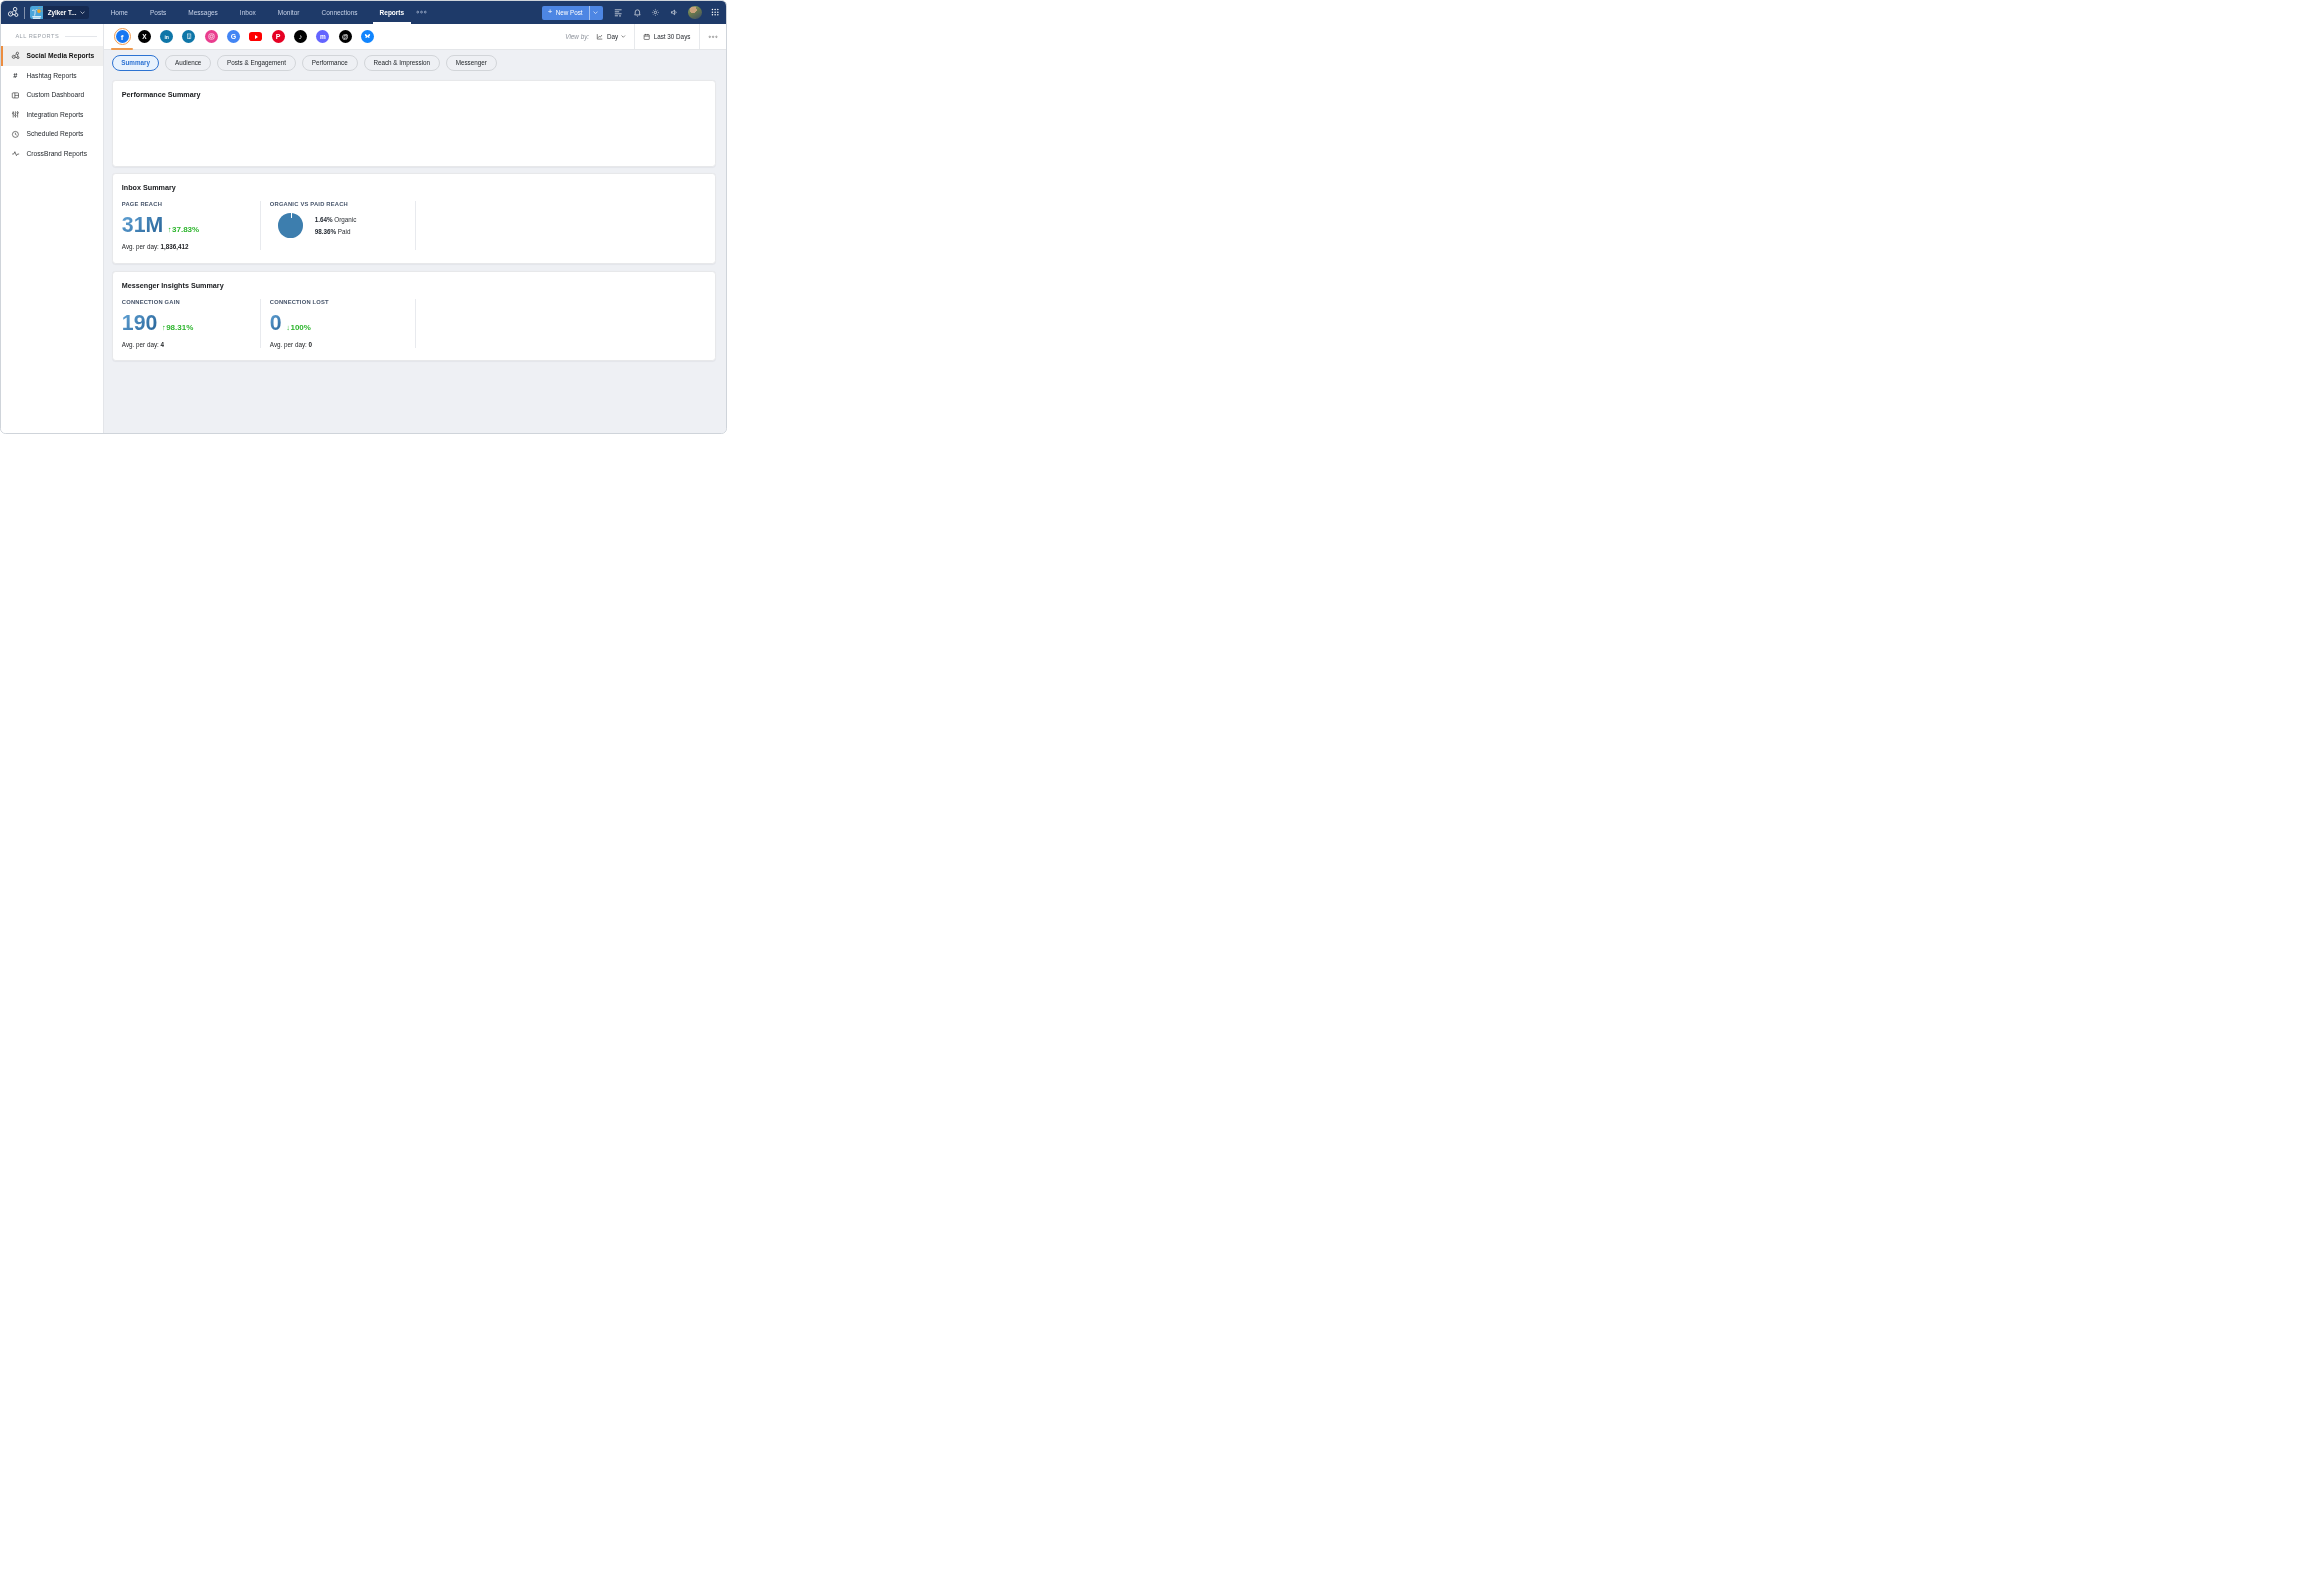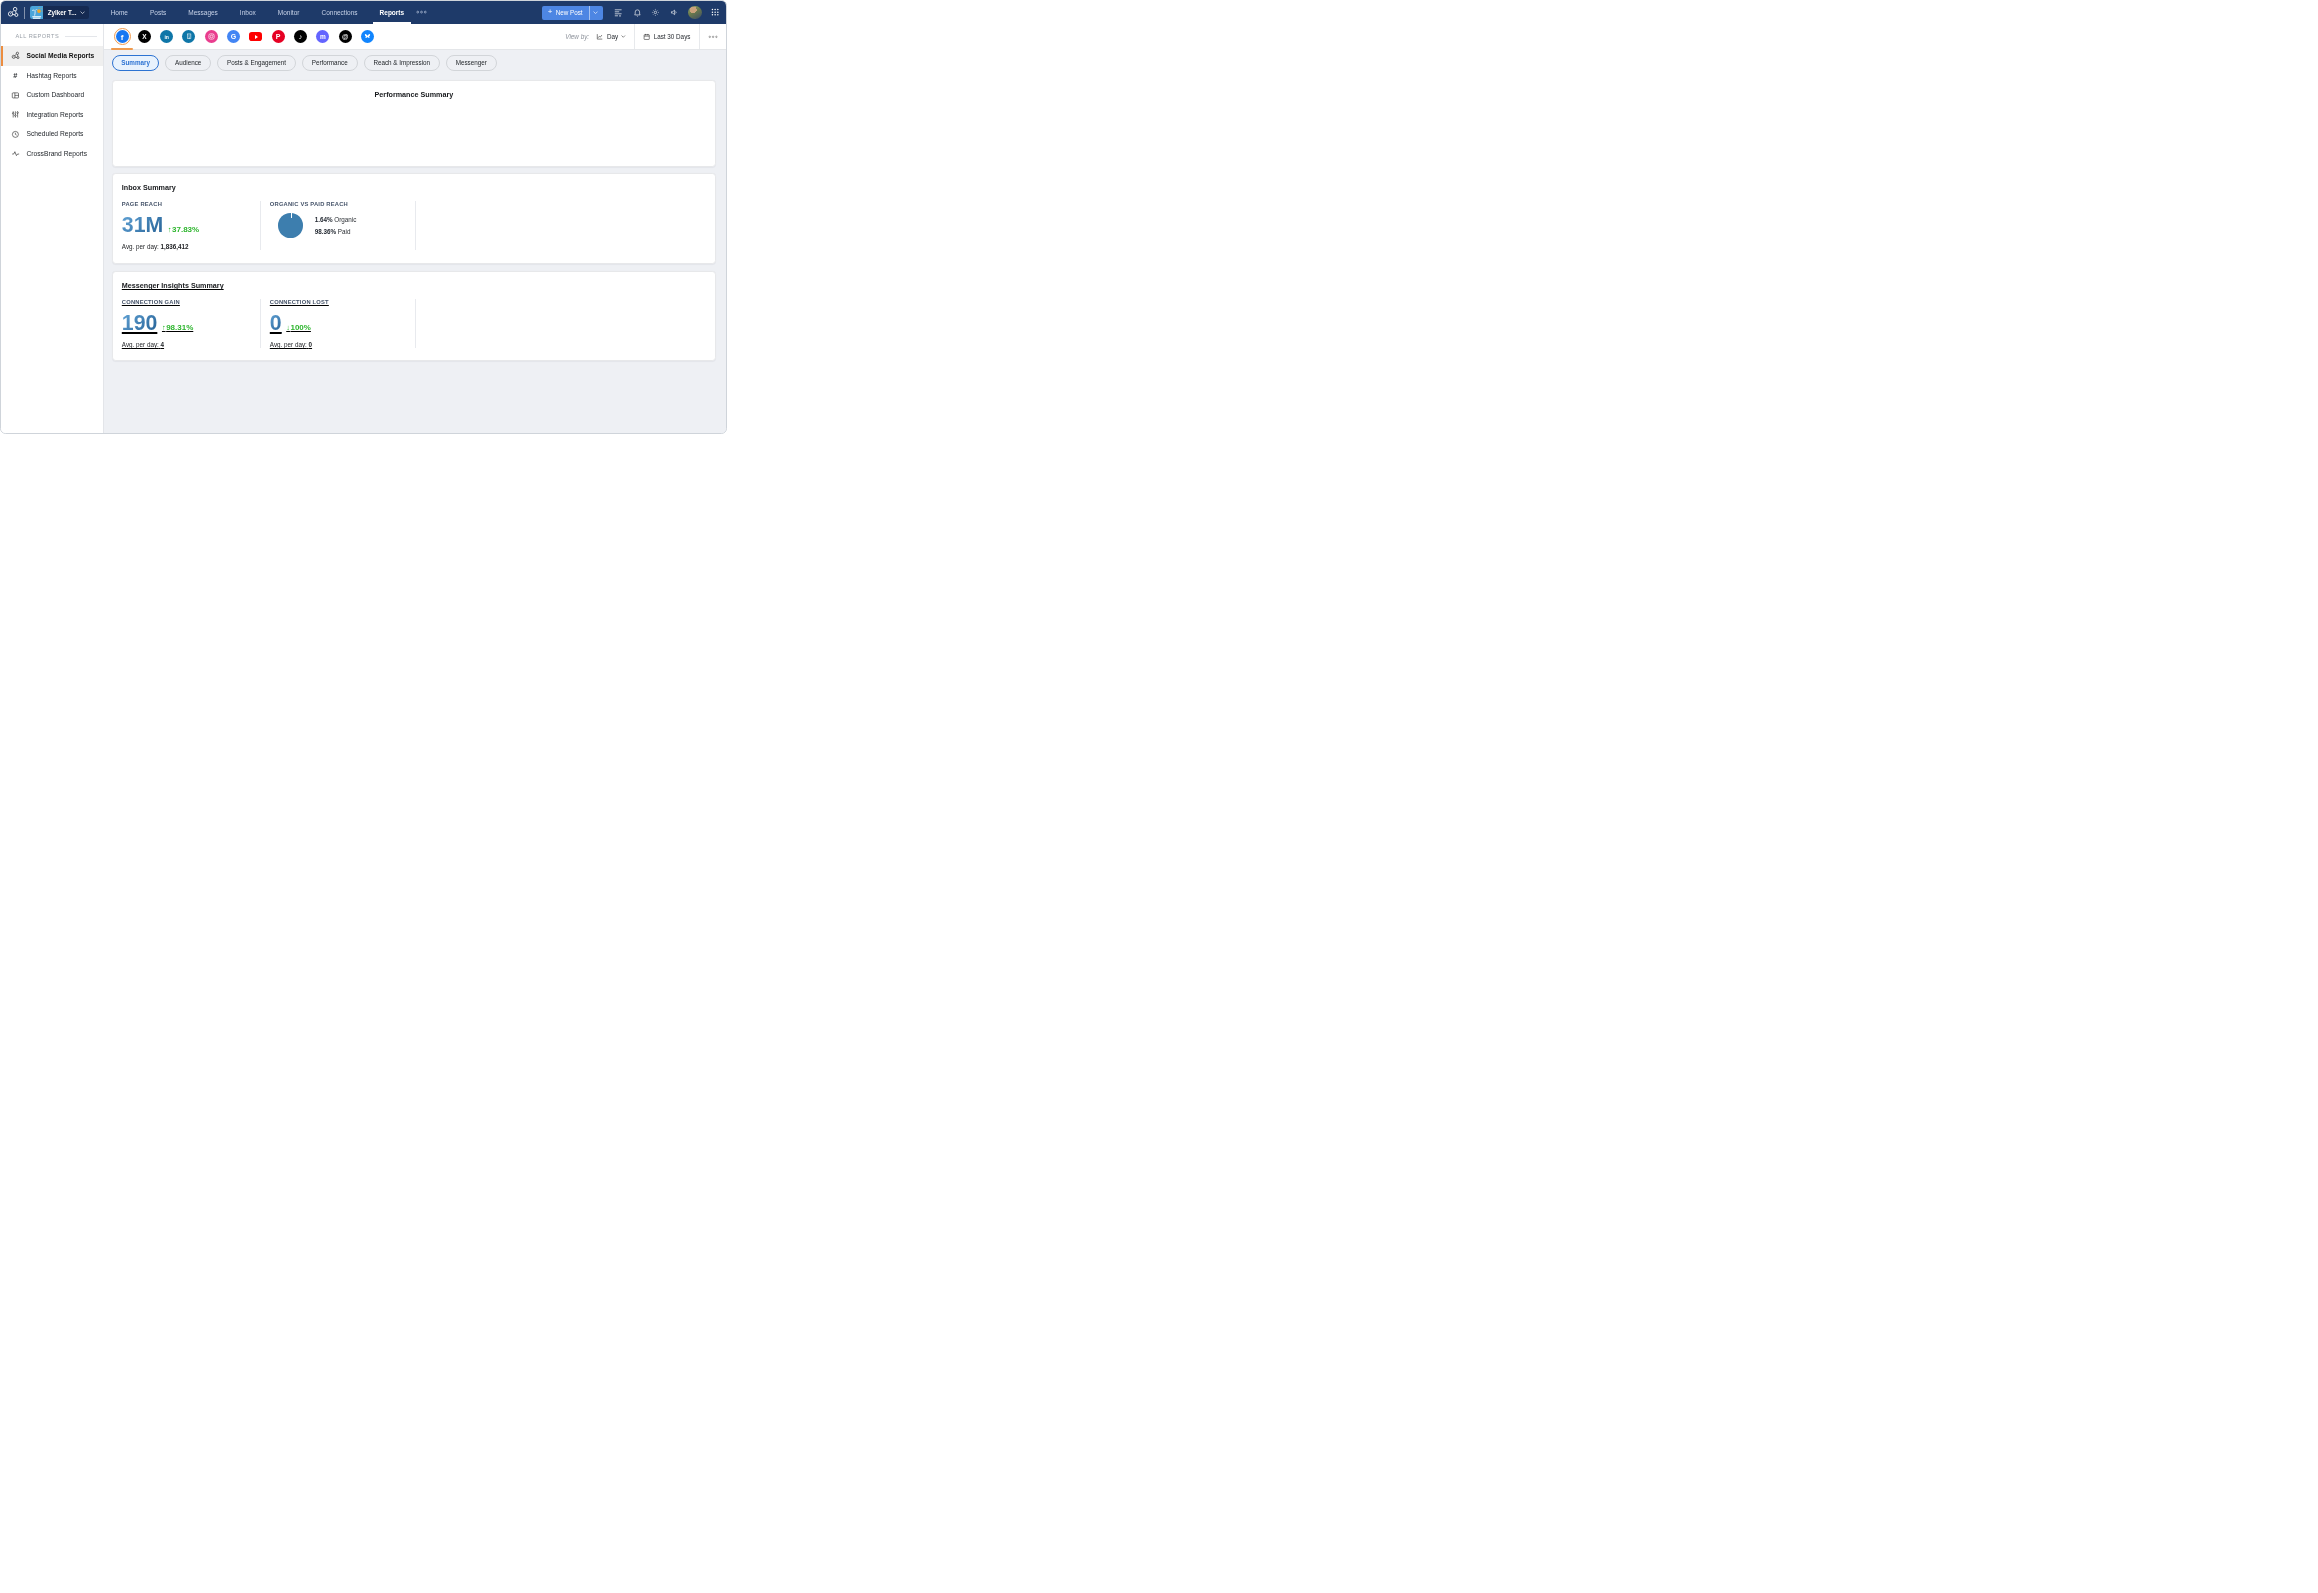"Performance Summary" .card-1 { text-align: center -> none }
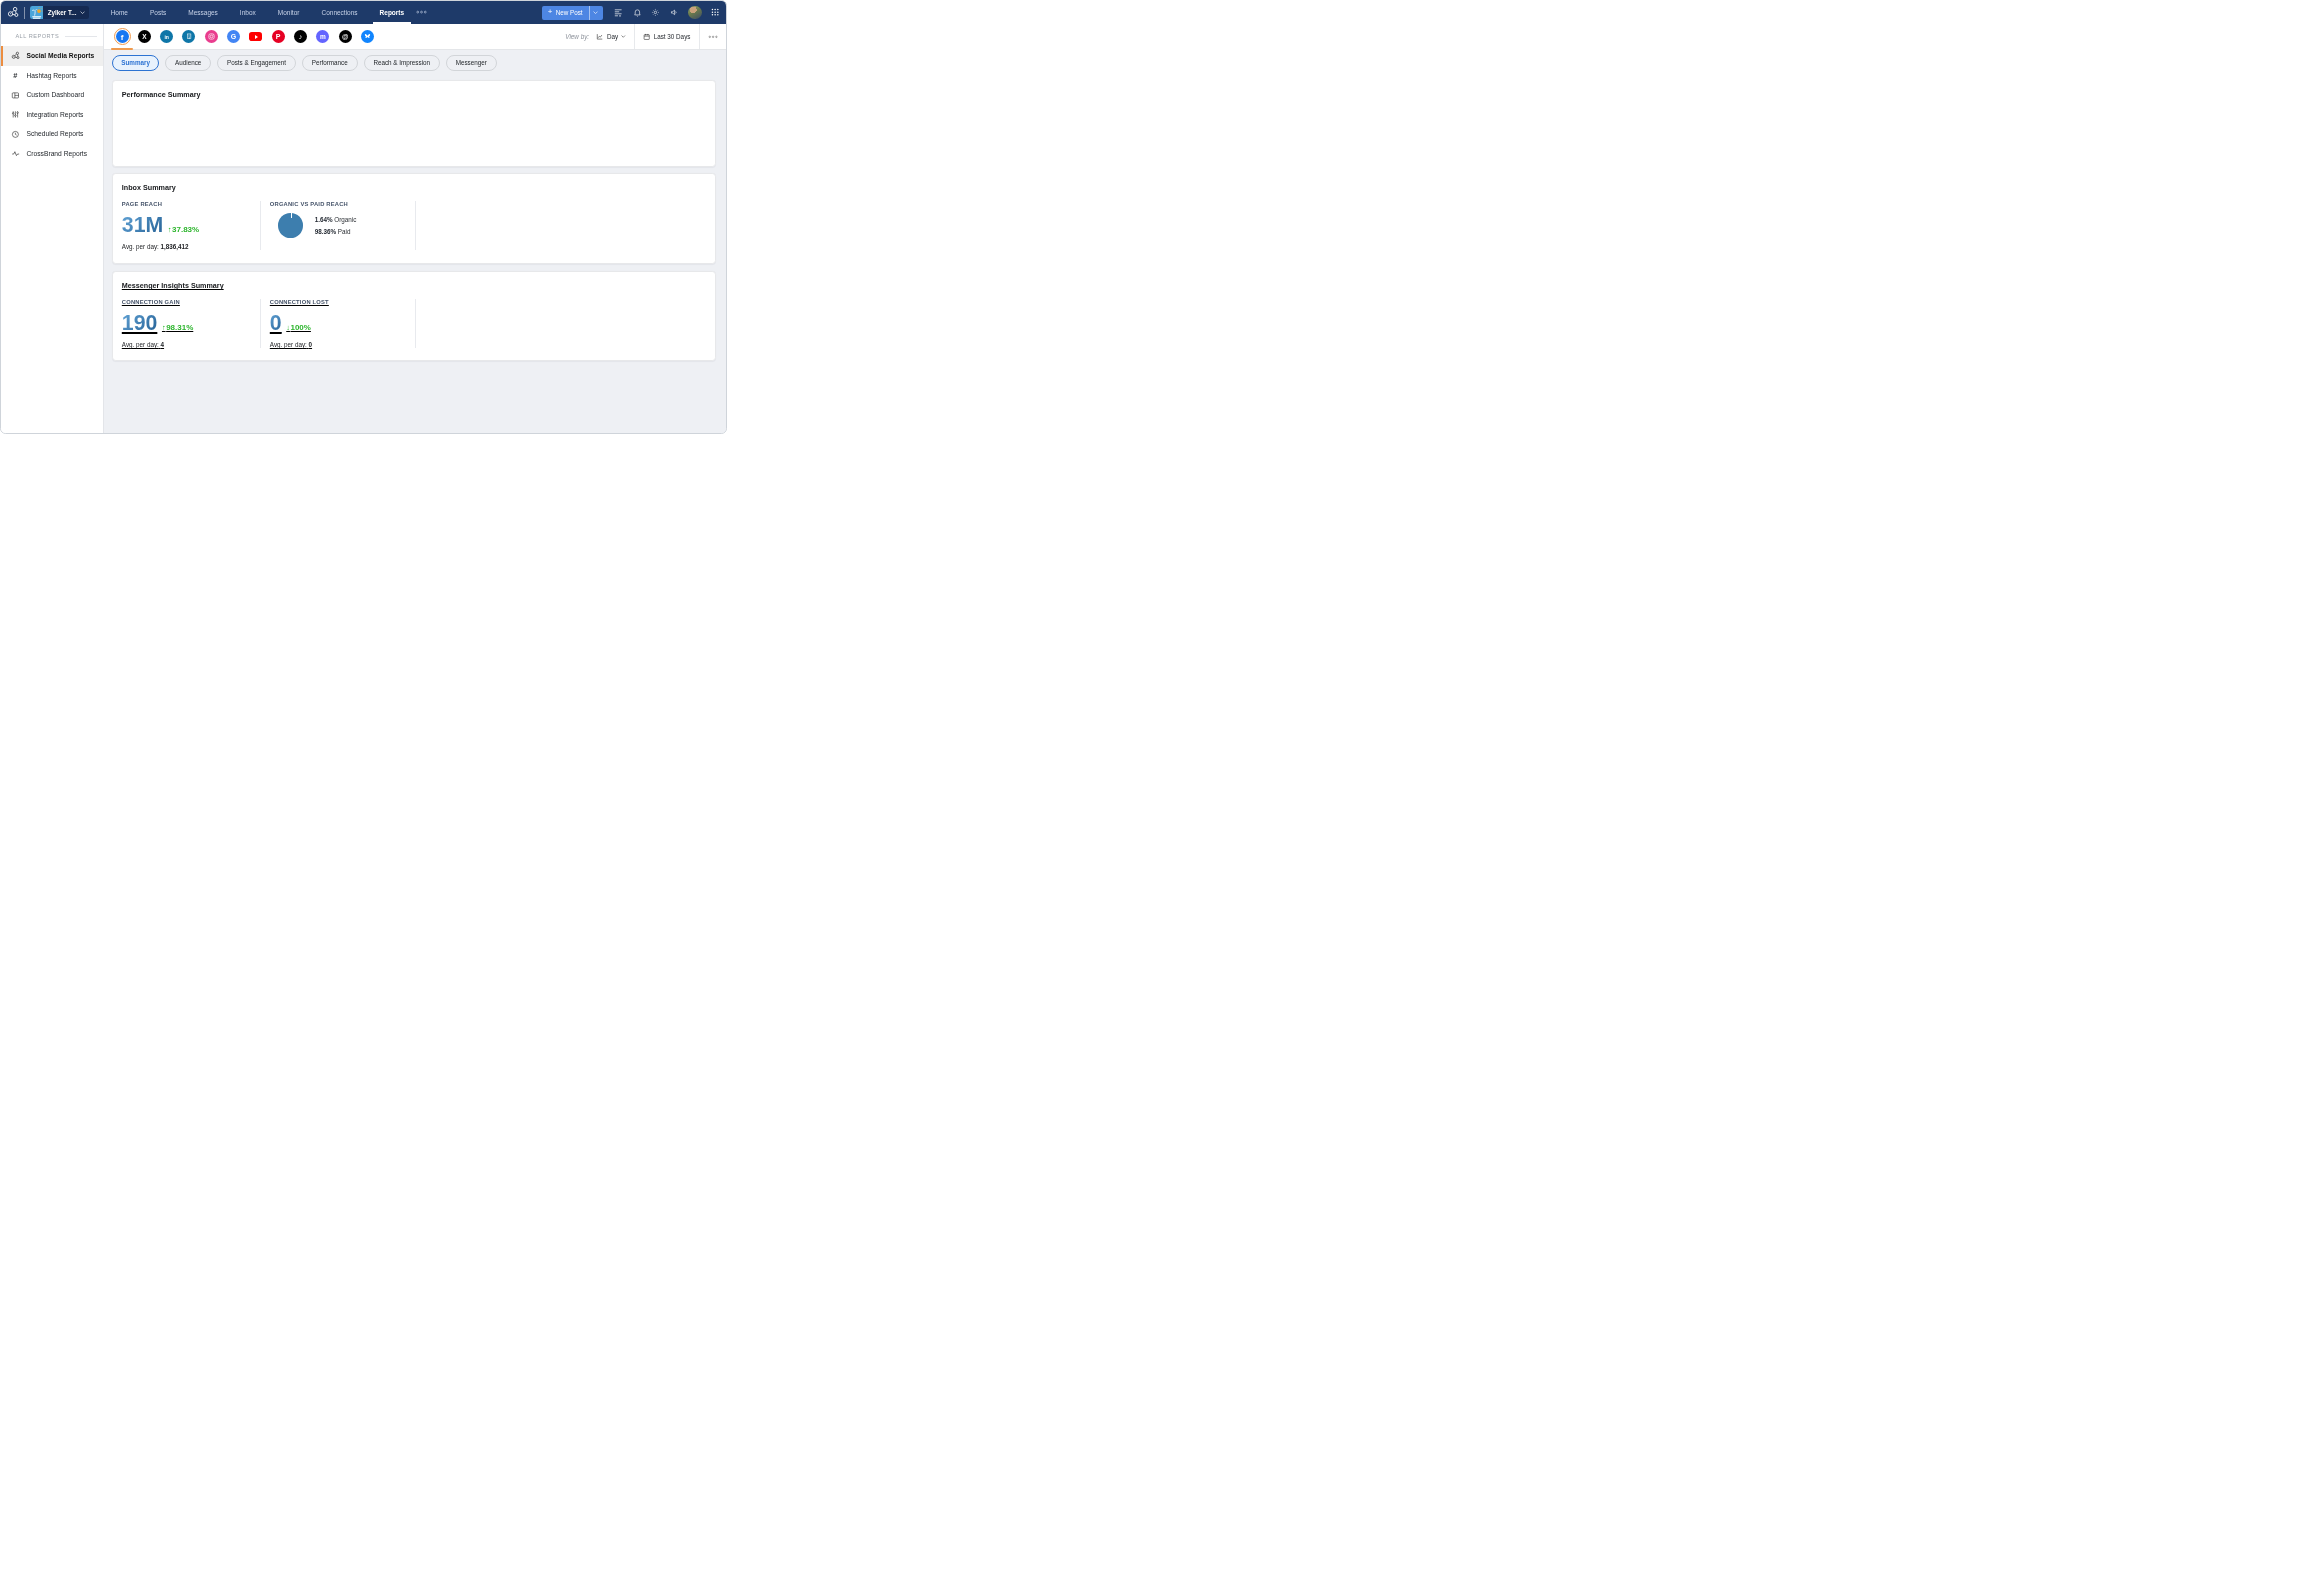"Messenger Insights Summary" .card-3 { text-decoration: underline -> none }
